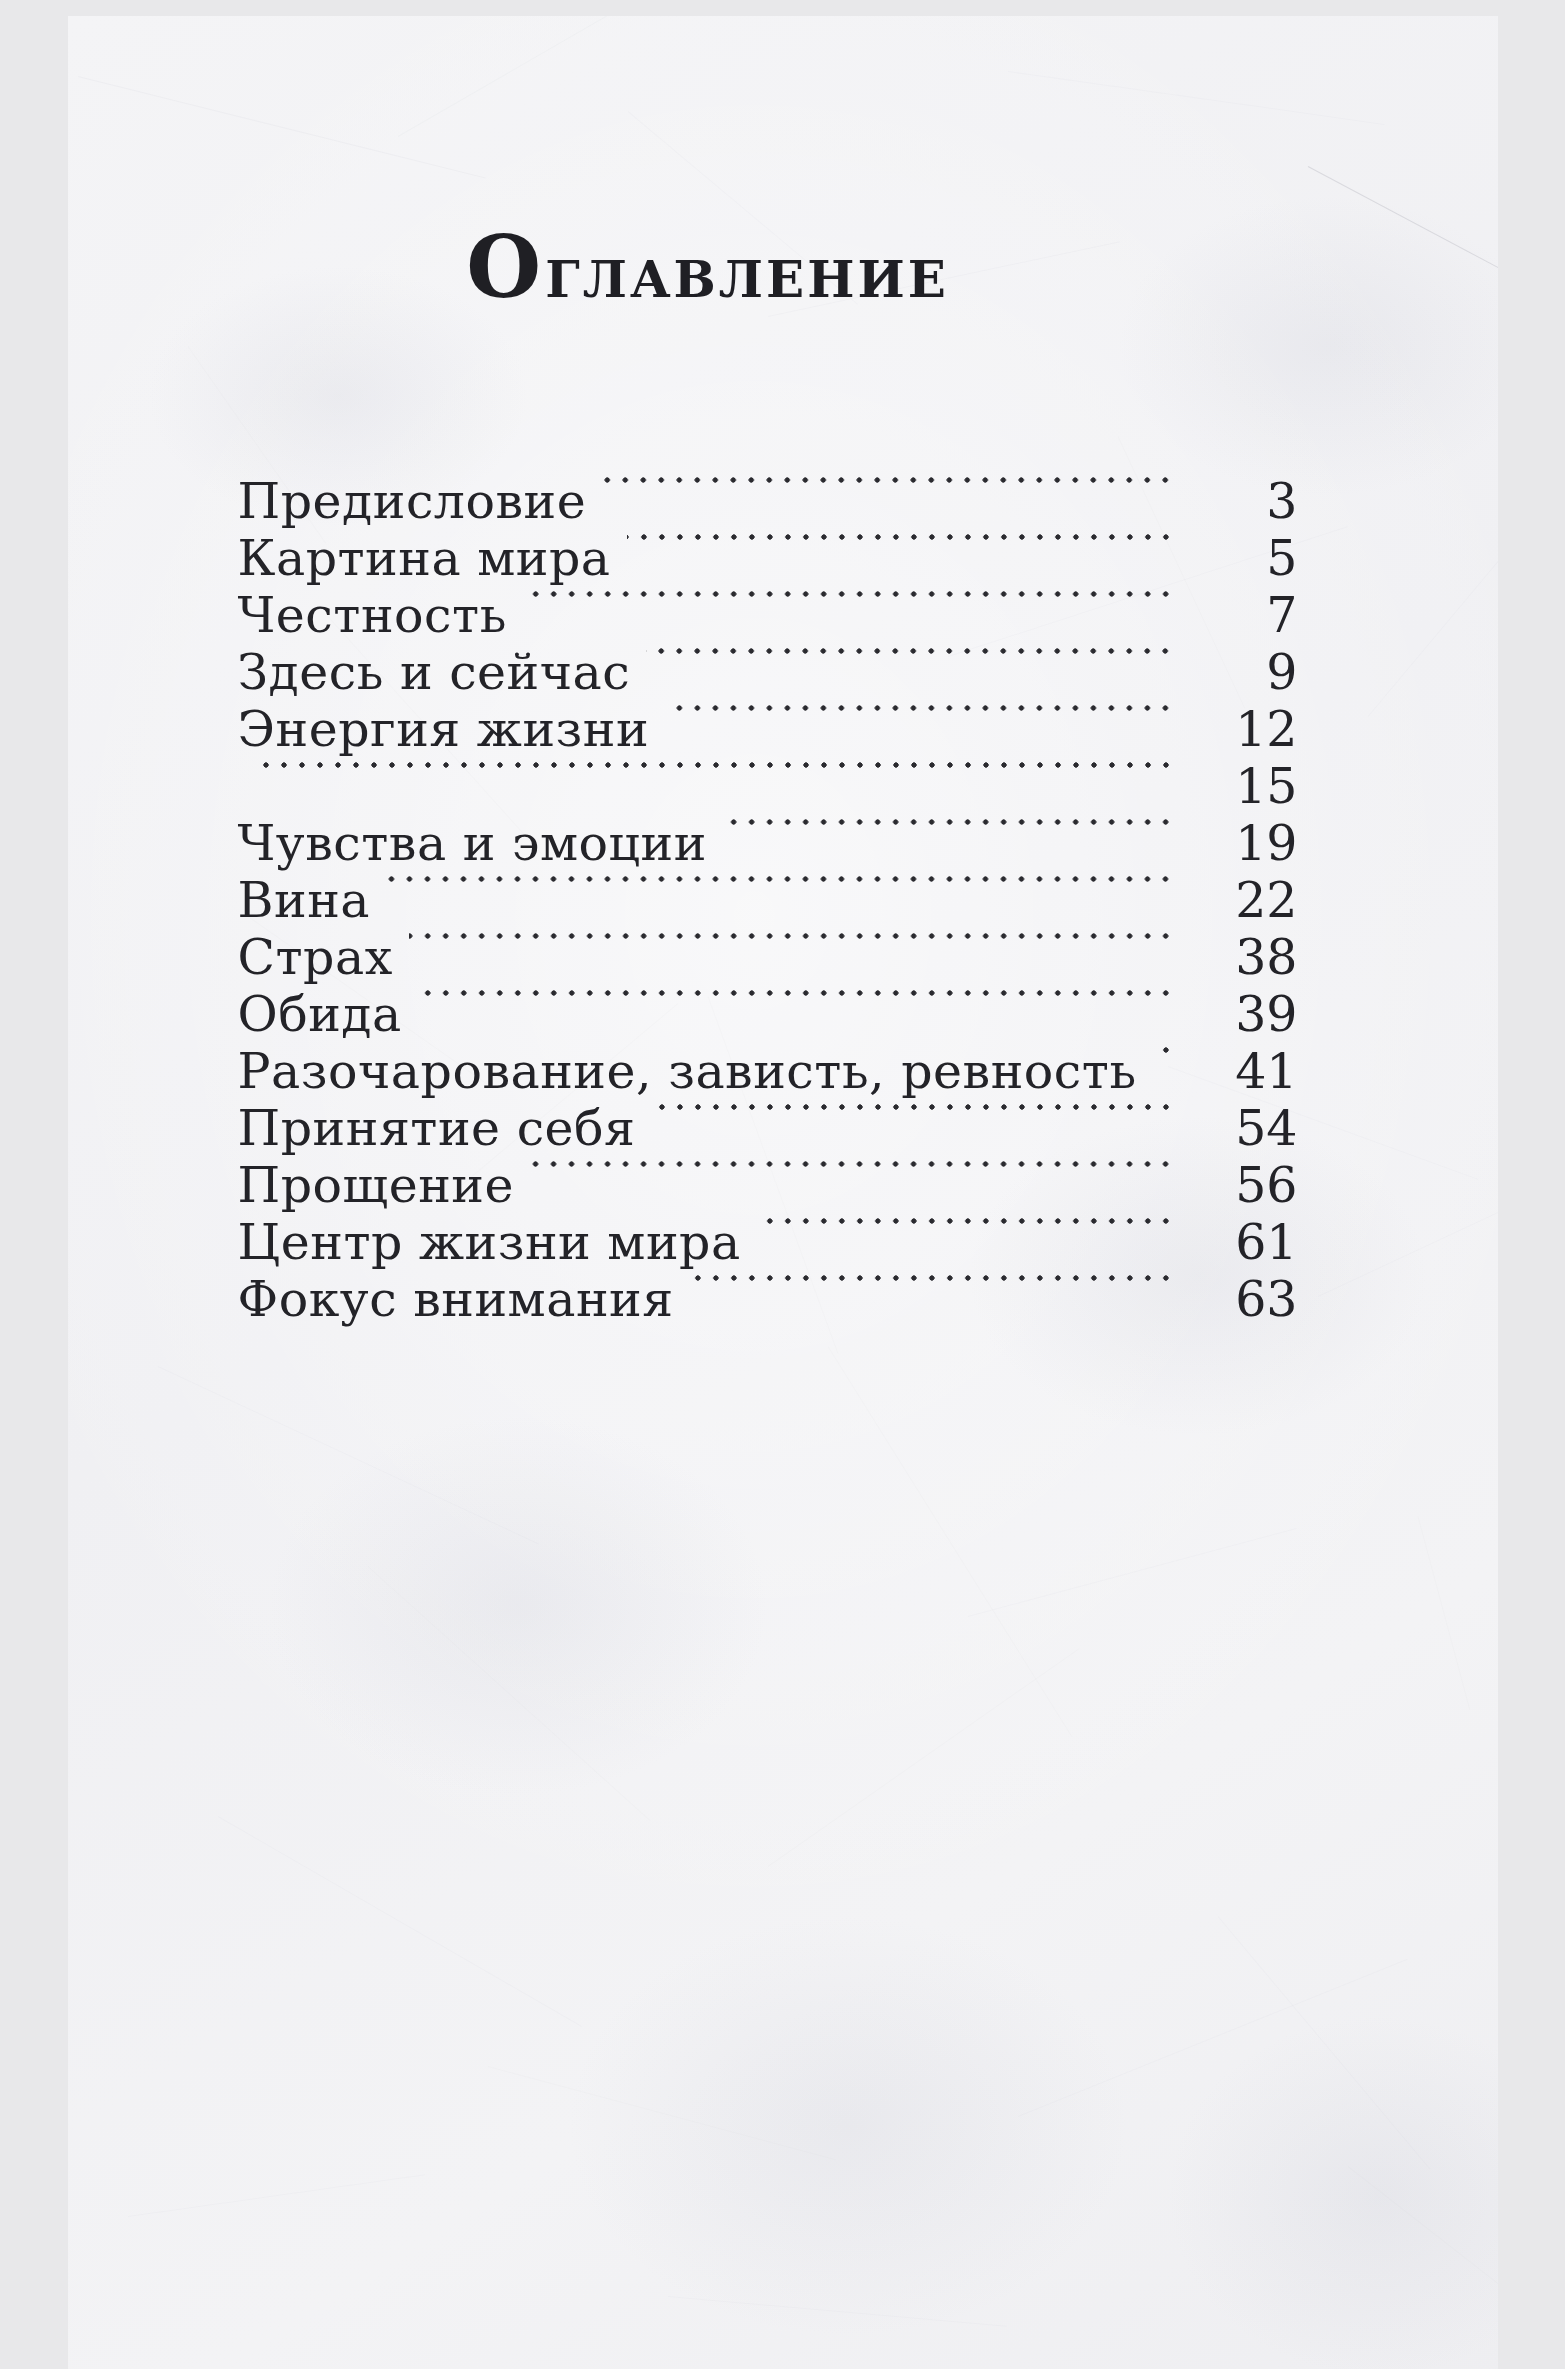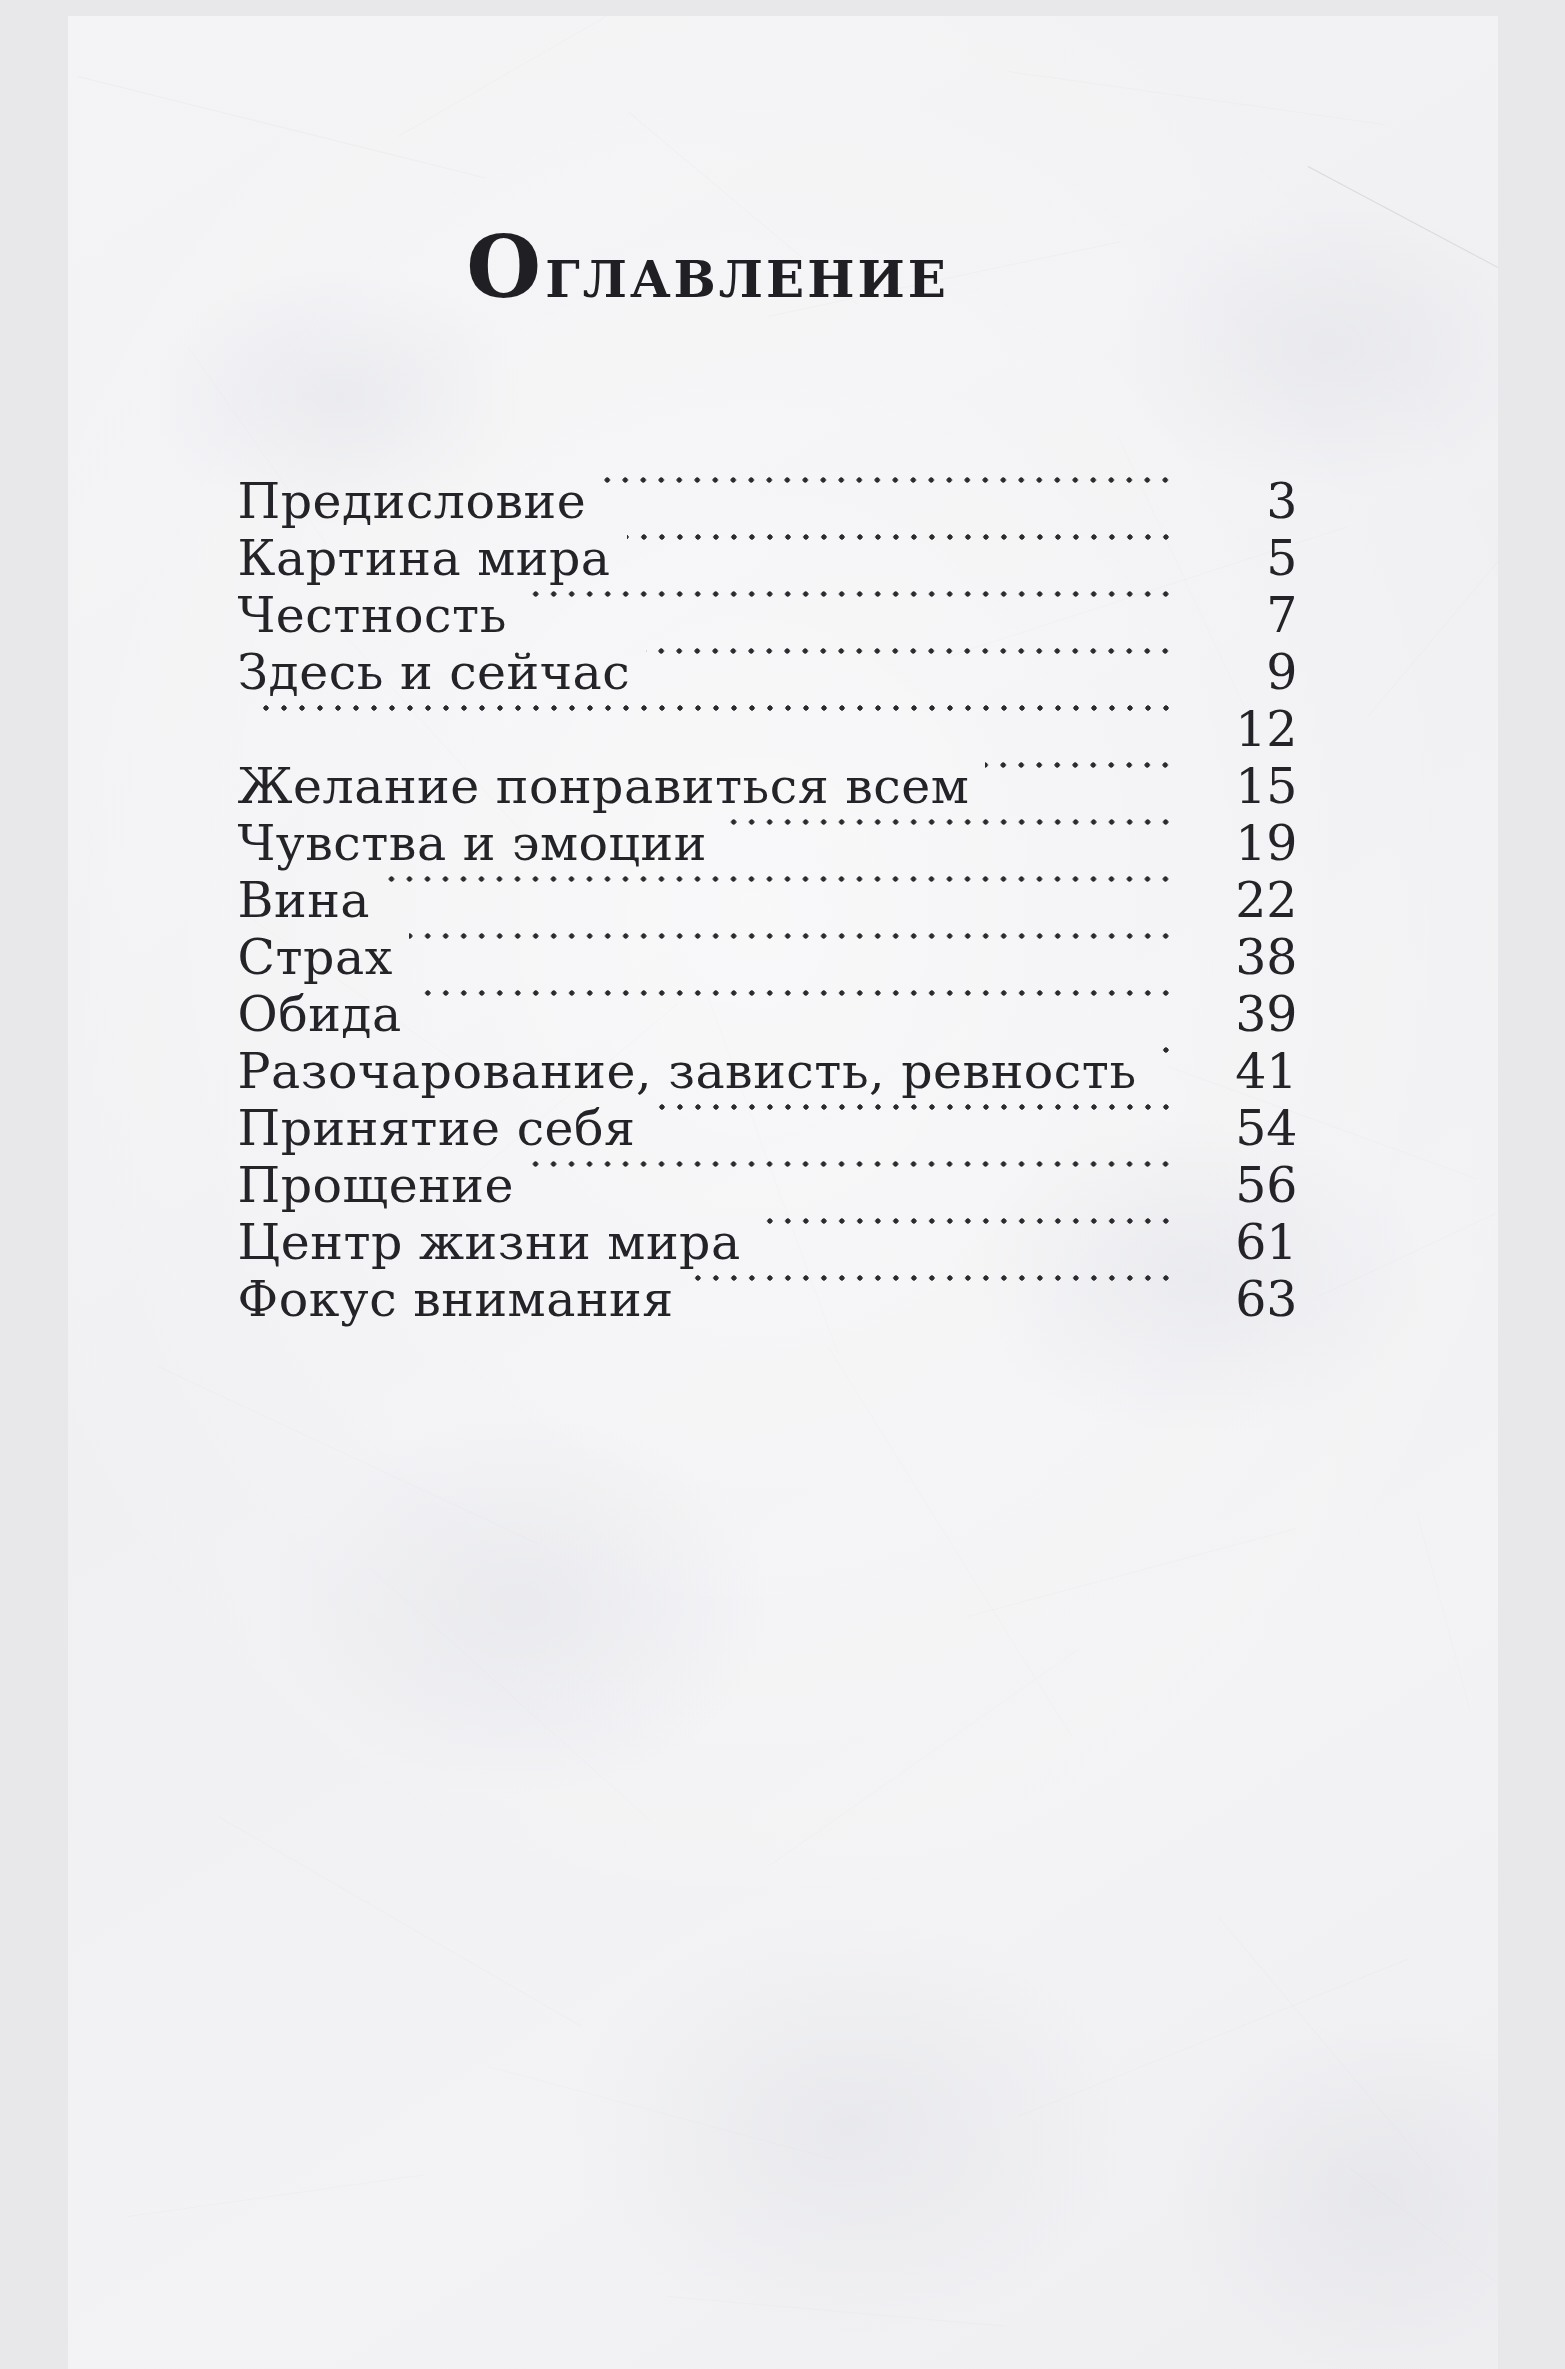"Энергия жизни" span.toc-label { html: none -> <span>Энергия жизни</span> }
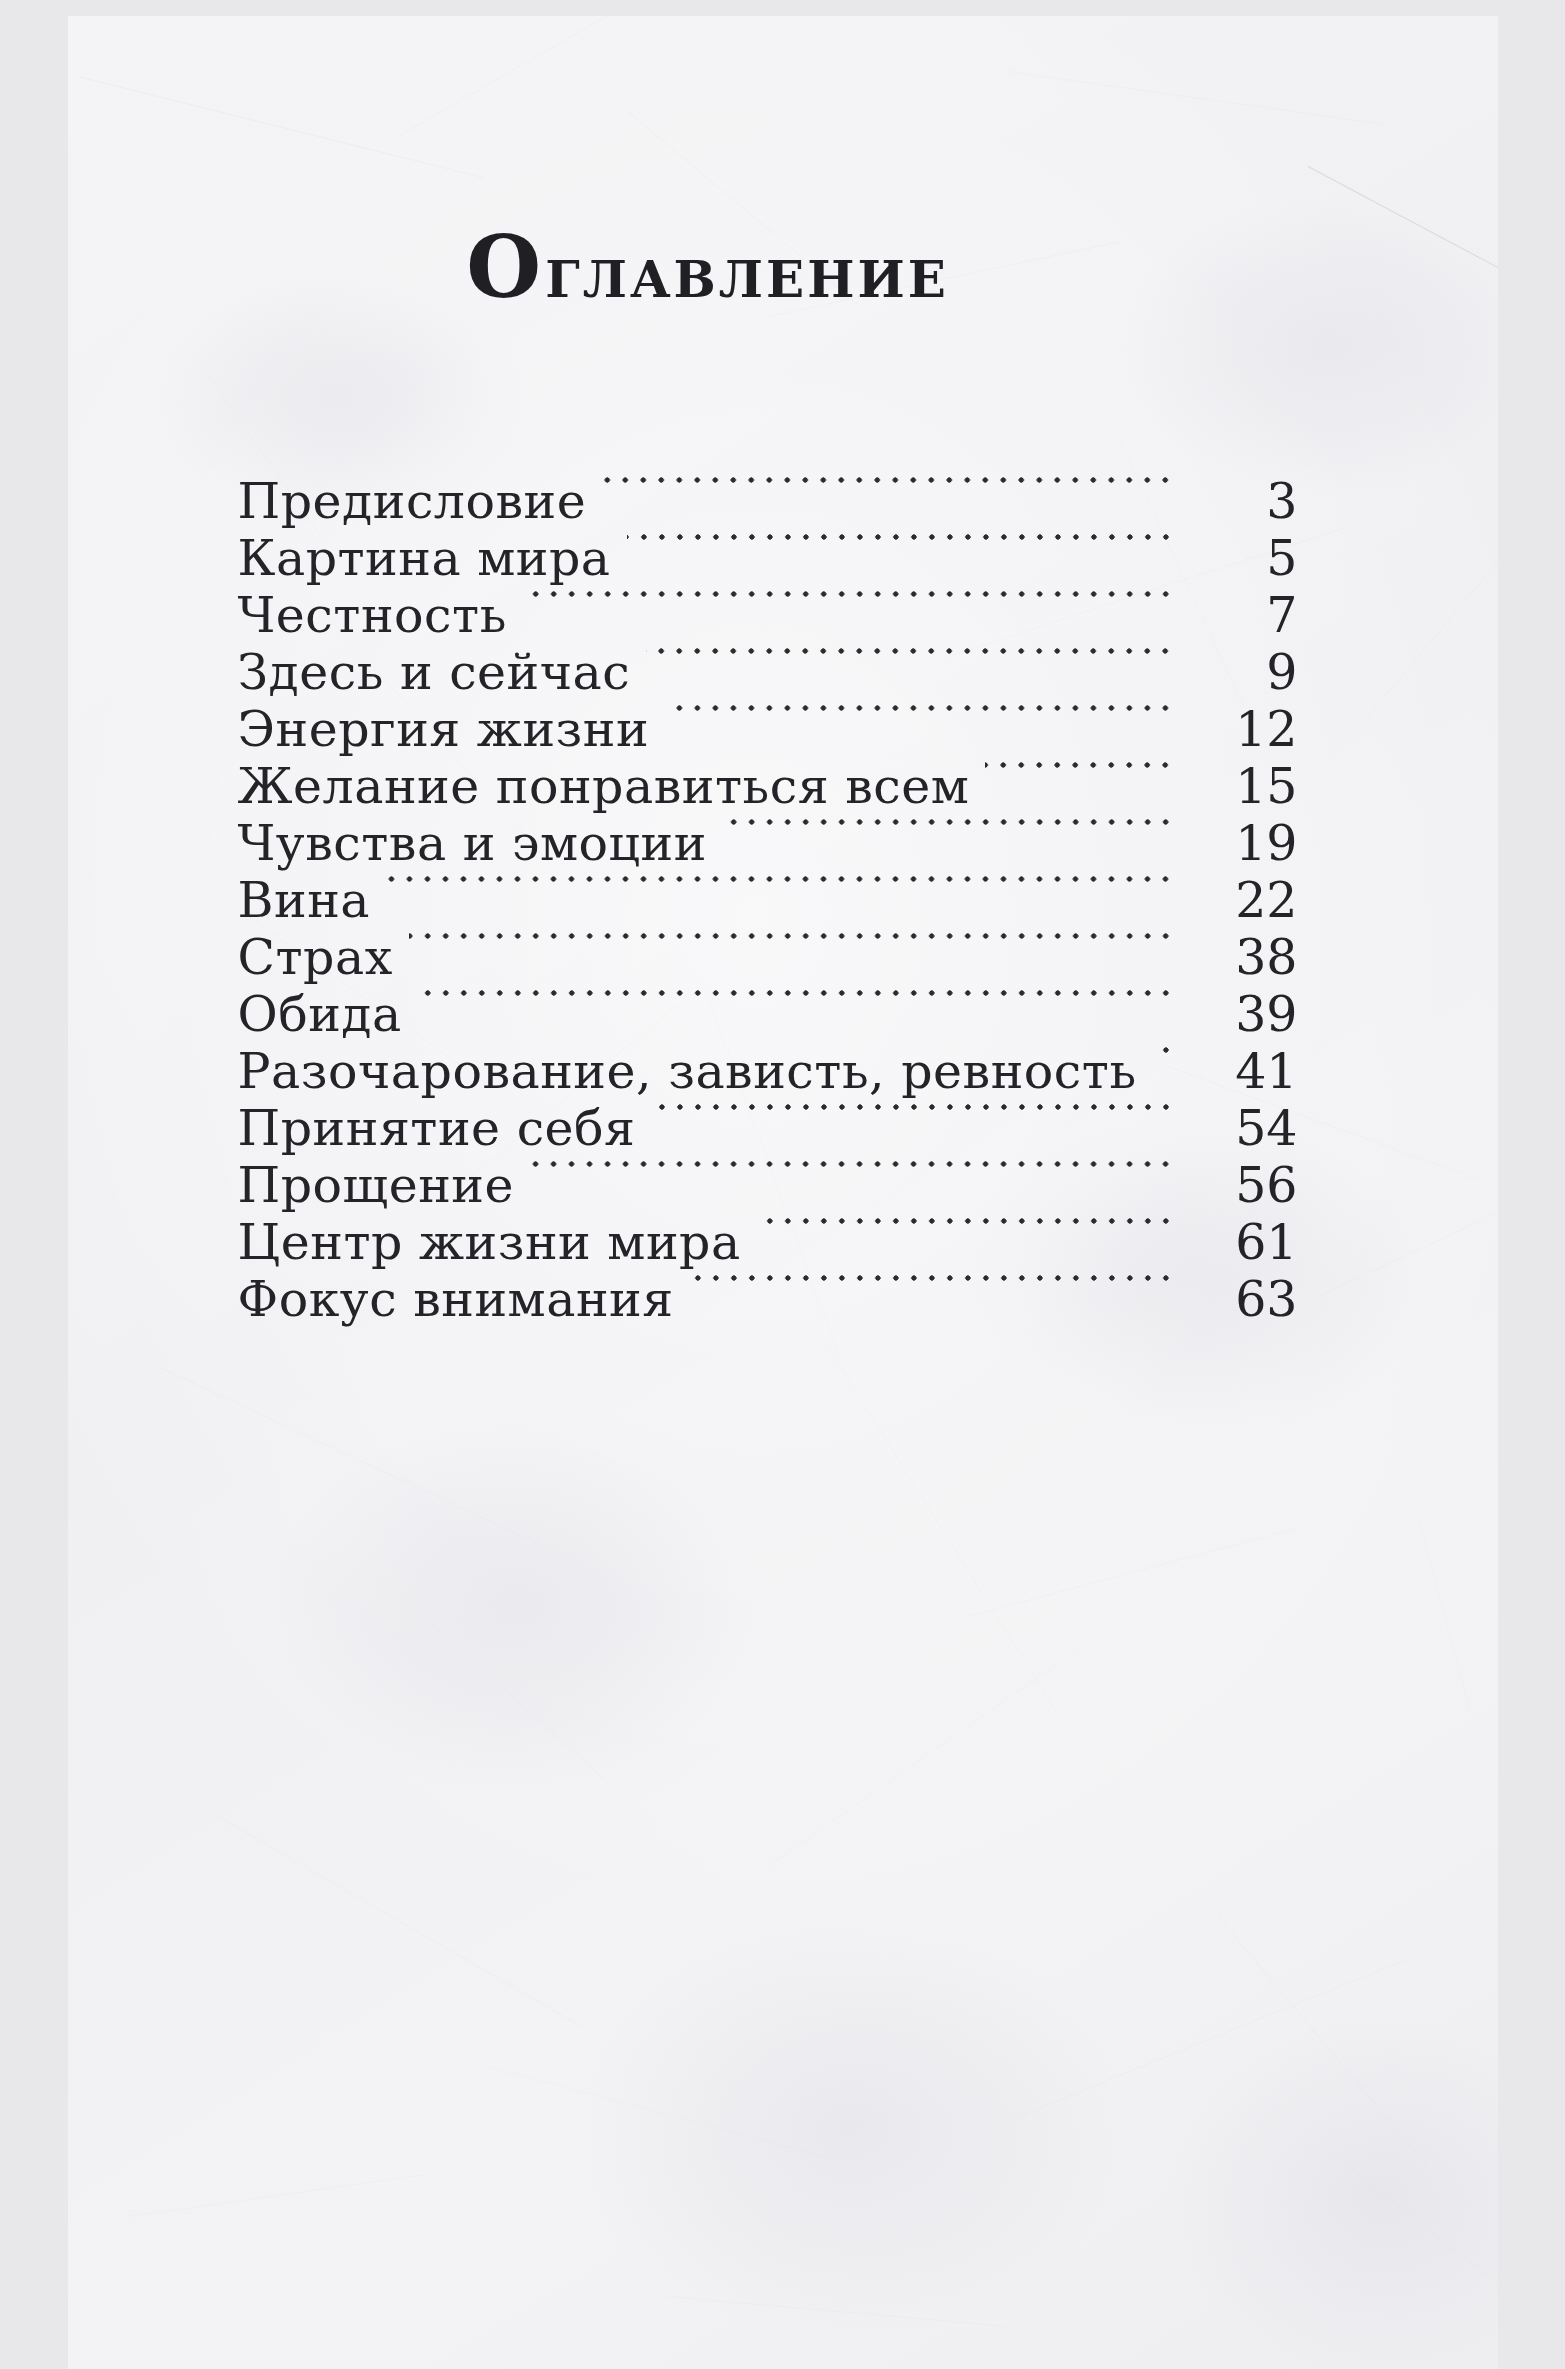"Желание понравиться всем" span.toc-label { html: <span>Желание понравиться всем</span> -> none }
